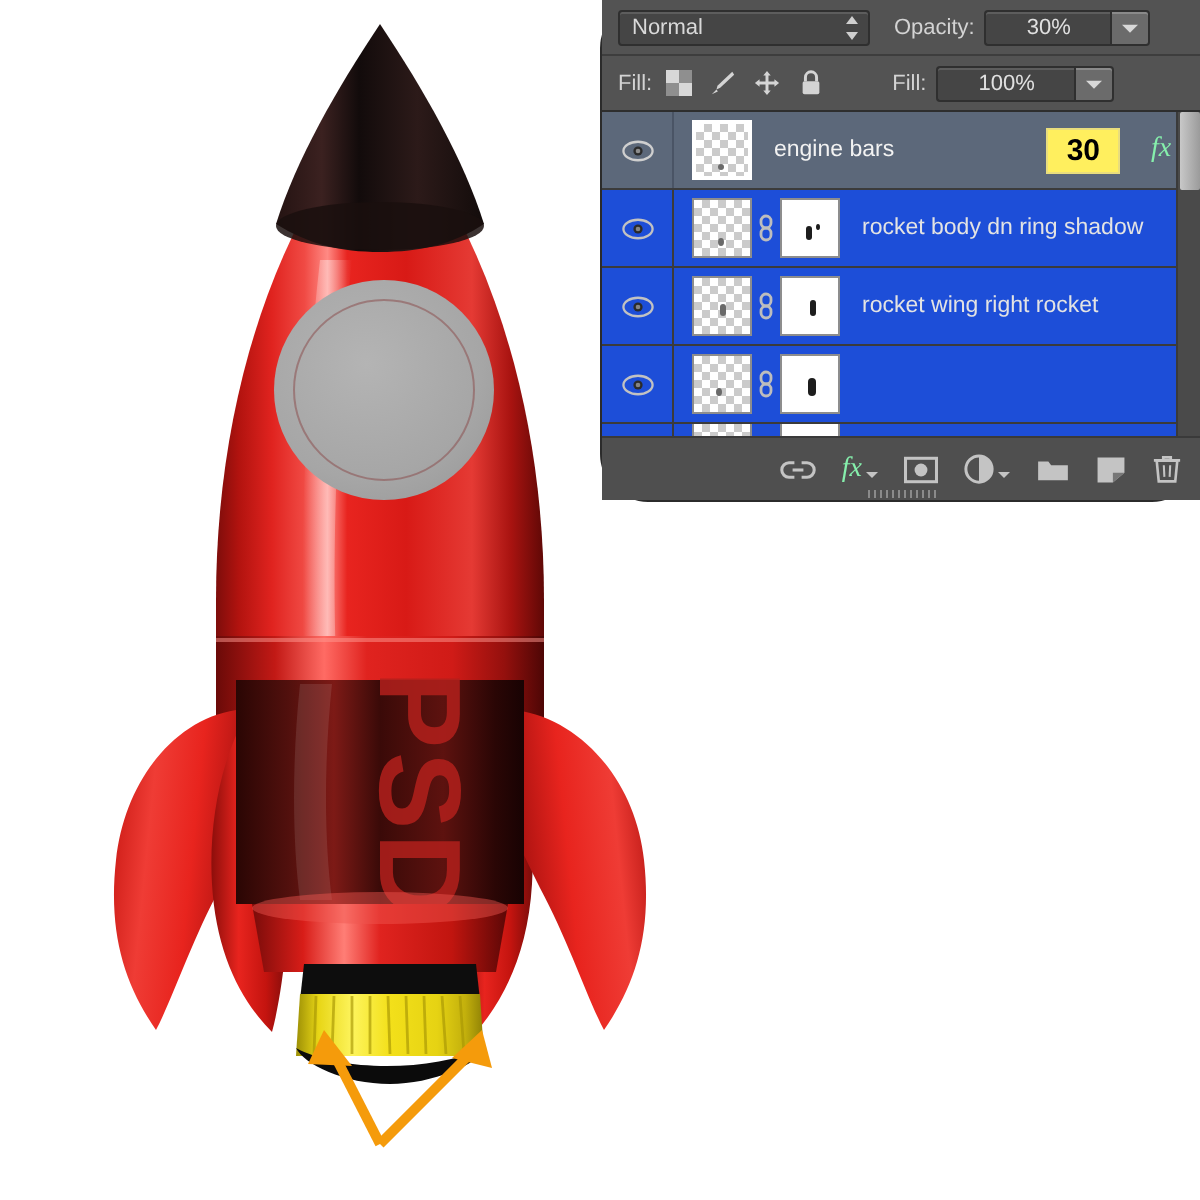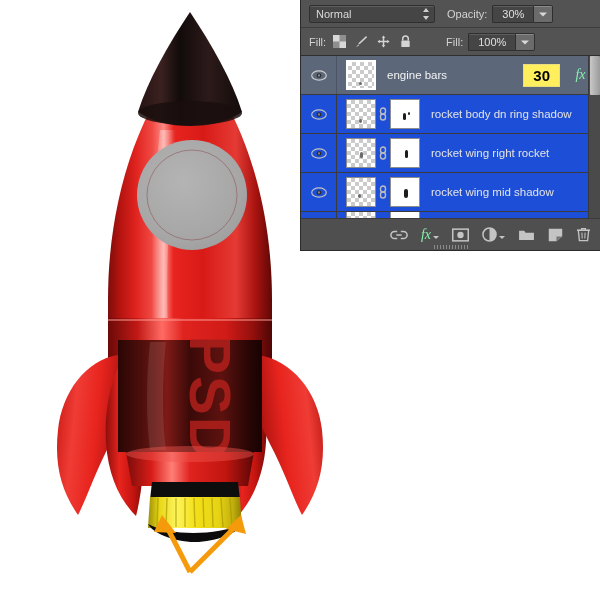"Normal" #layers-panel { border-radius: none -> 24px }
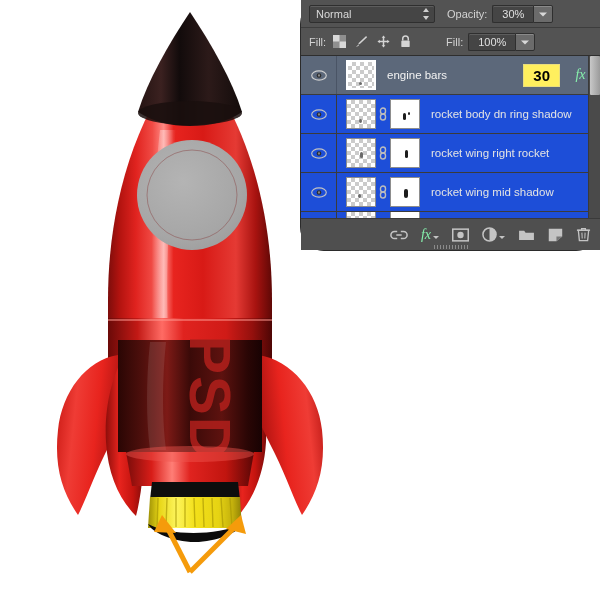"30%" .num-val { padding: 0 9px -> 0 20px }
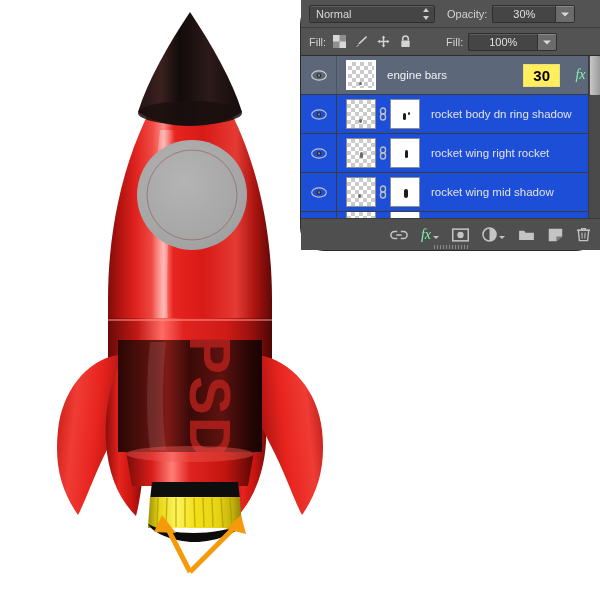"rocket wing mid shadow" div.layer-name { html: <div>rocket wing mid shadow</div> -> none }
